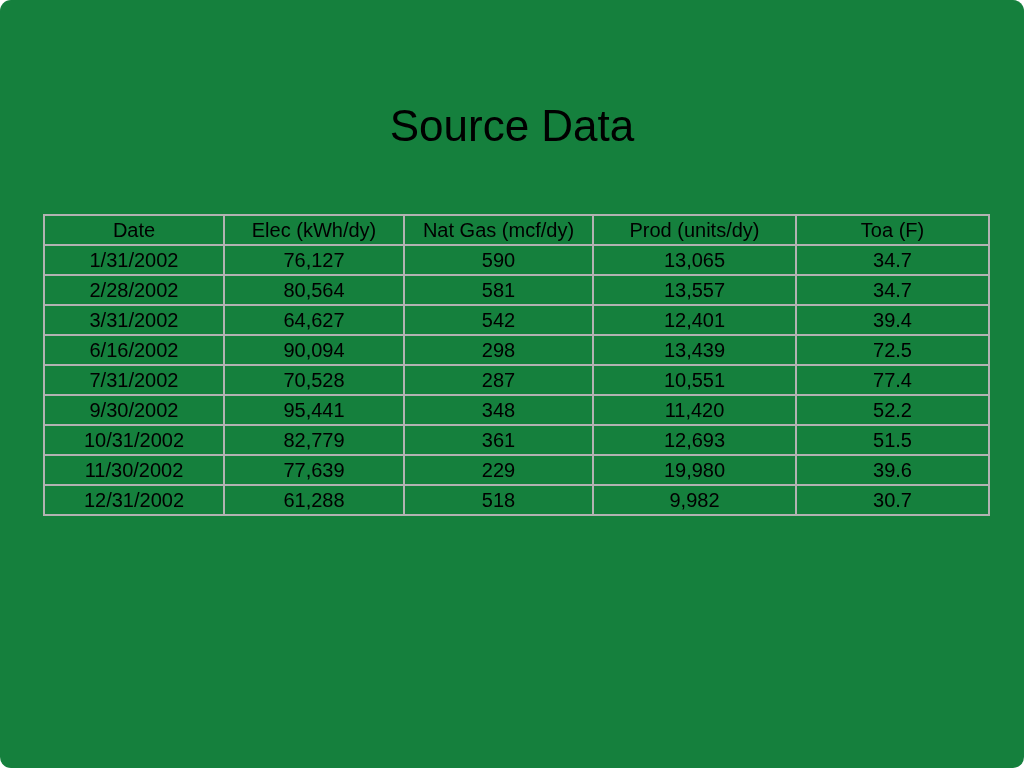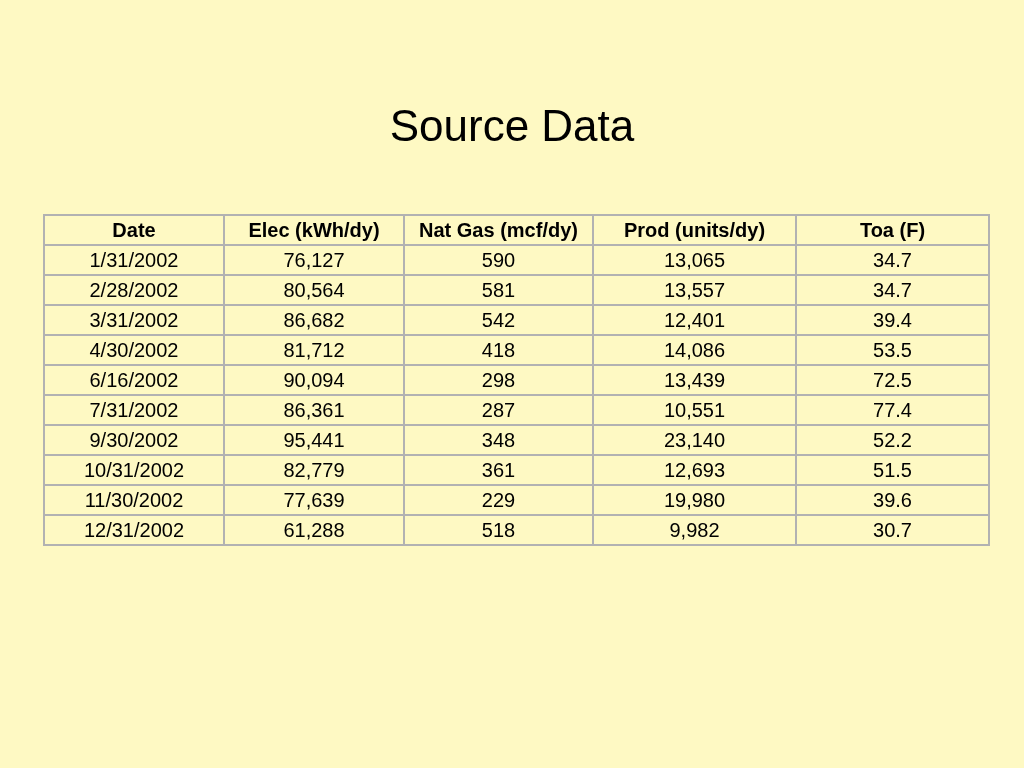"Source Data" .slide { background: #fef9c3 -> #15803d; border-radius: none -> 11px }
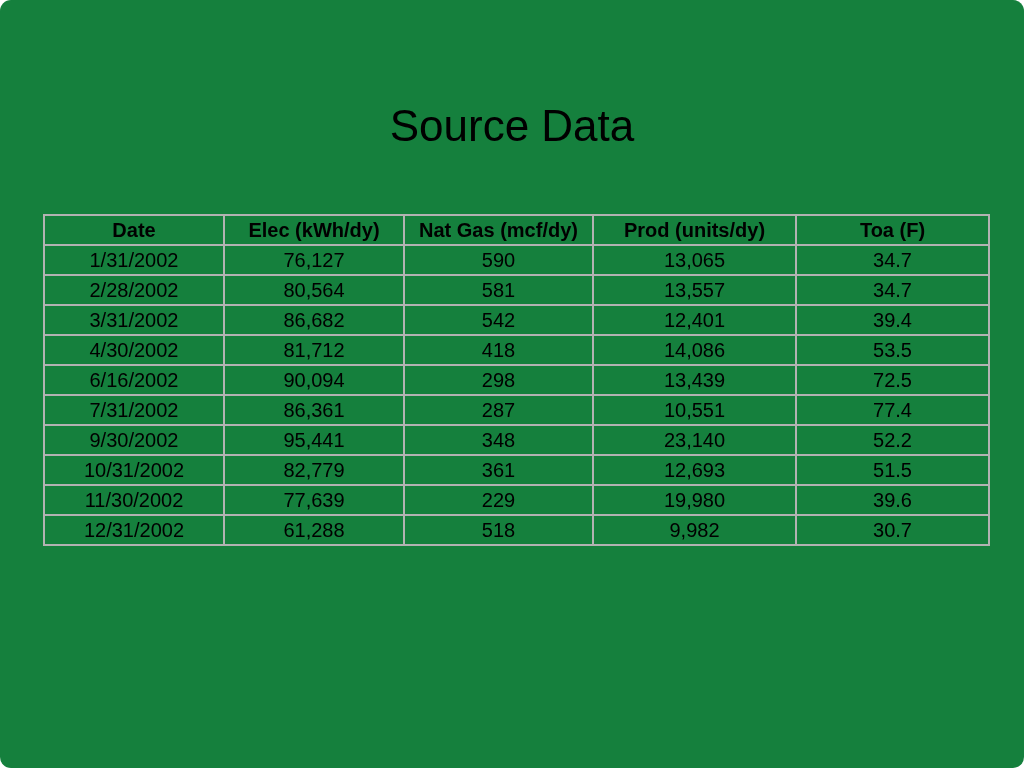"Date" table.data th { font-weight: bold -> normal }
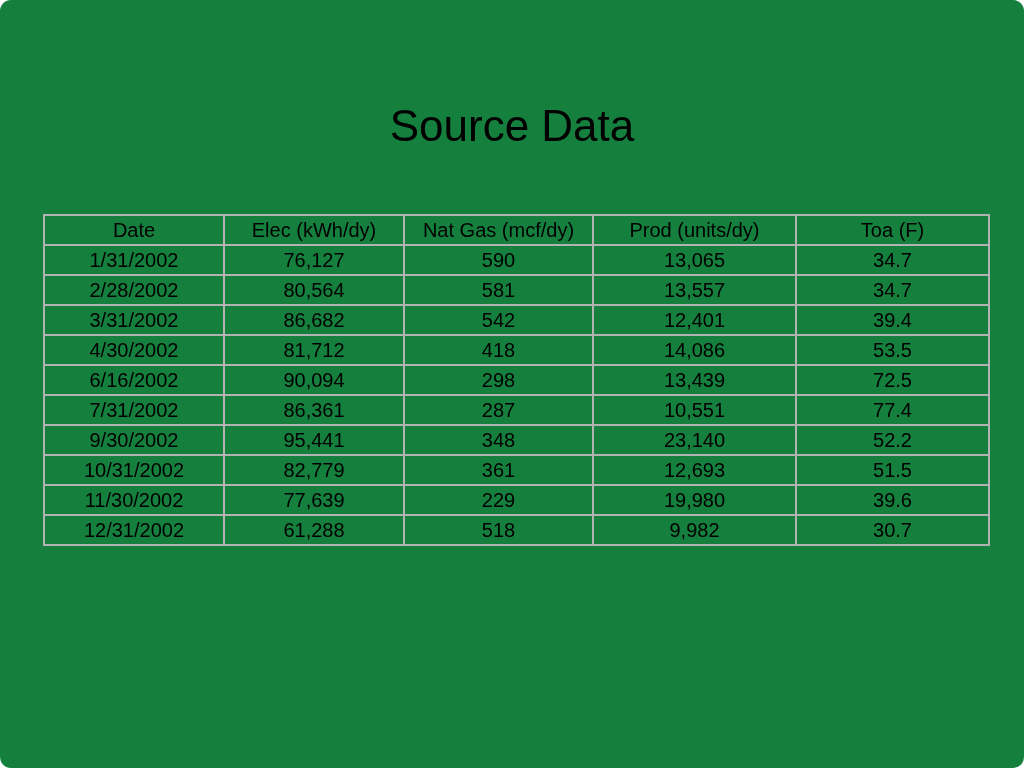"86,682" td { text: 86,682 -> 64,627 }
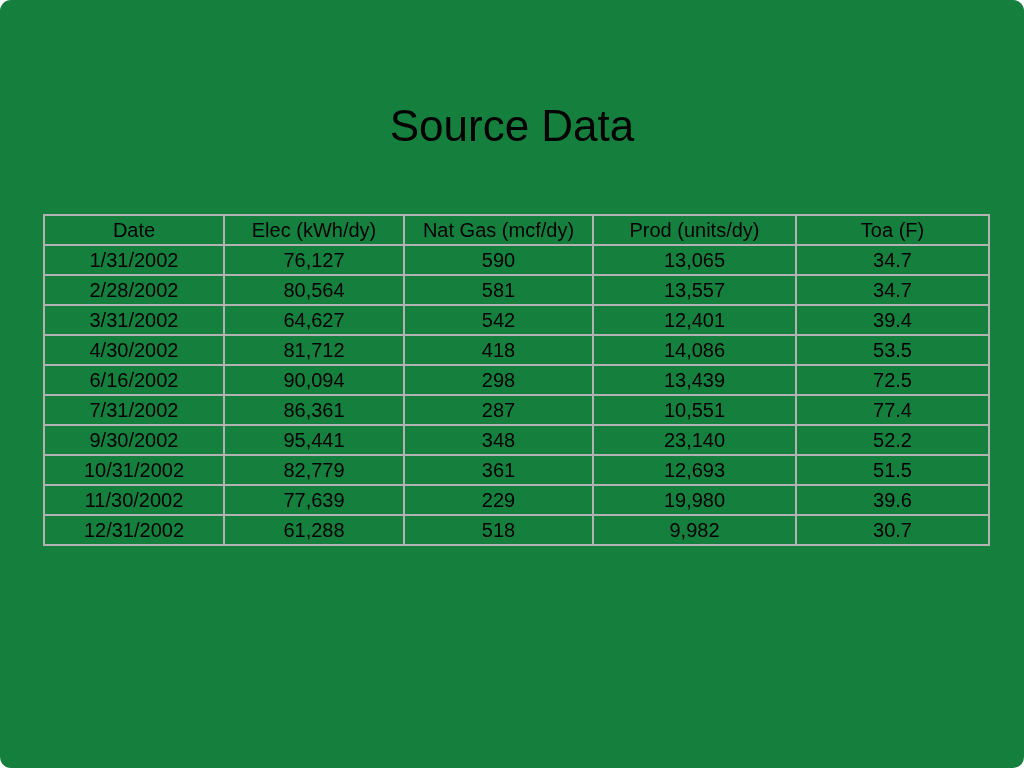"4/30/2002" tr { html: <tr> <td>4/30/2002</td> <td>81,712</td> <td>418</td> <td>14,086</td> <td>53.5</td> </tr> -> none }
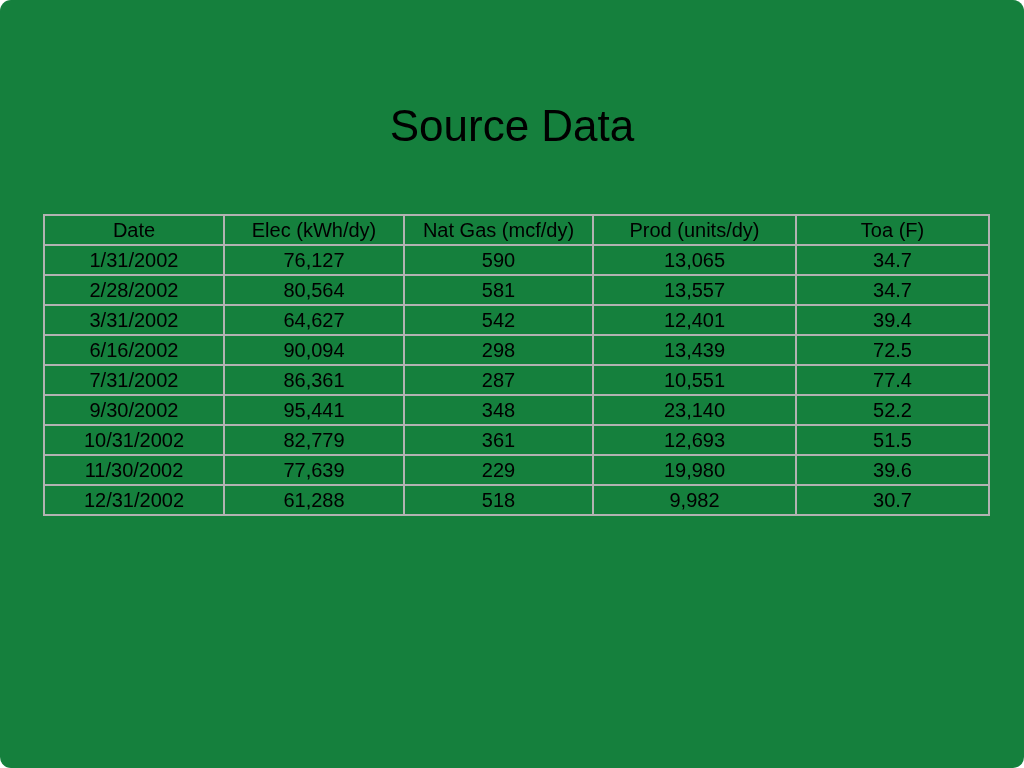"86,361" td { text: 86,361 -> 70,528 }
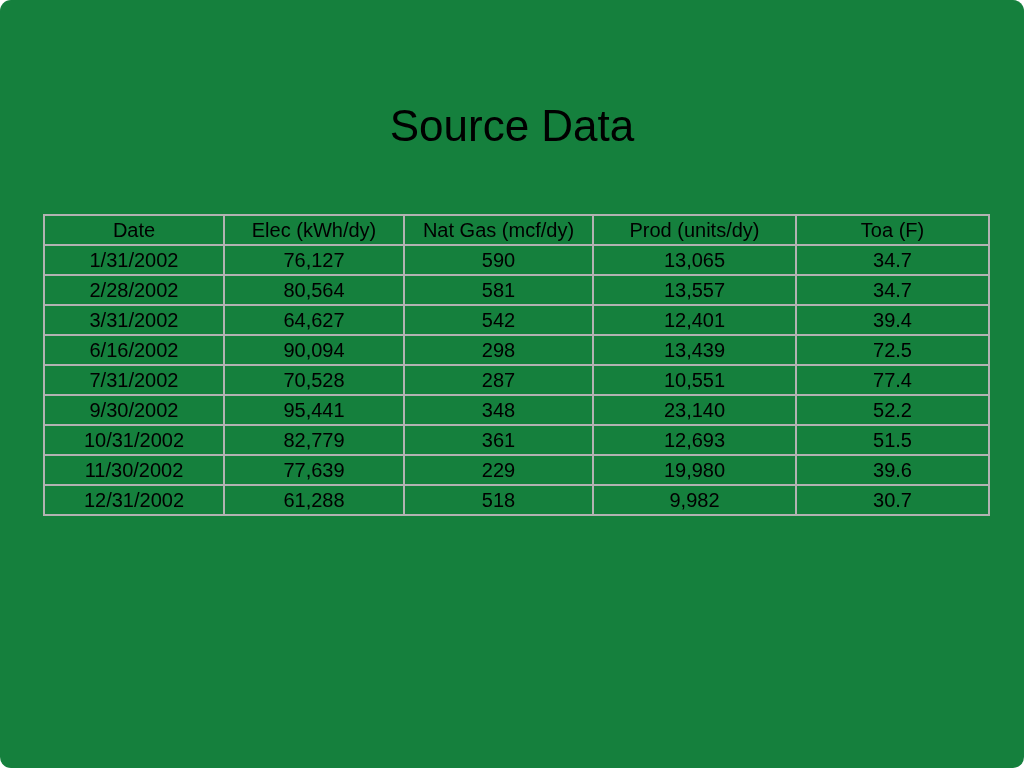"23,140" td { text: 23,140 -> 11,420 }
